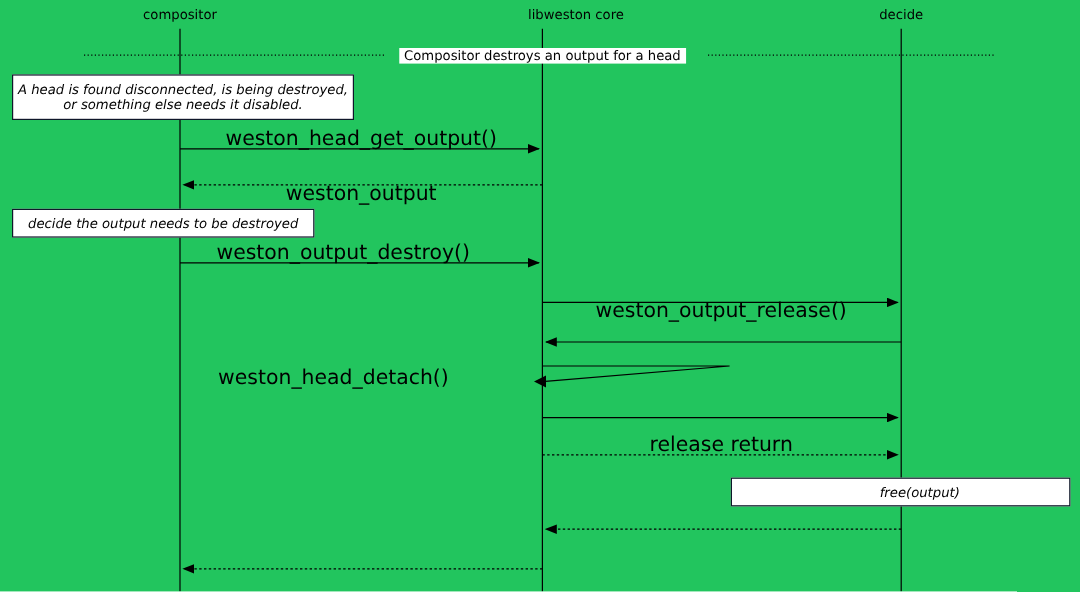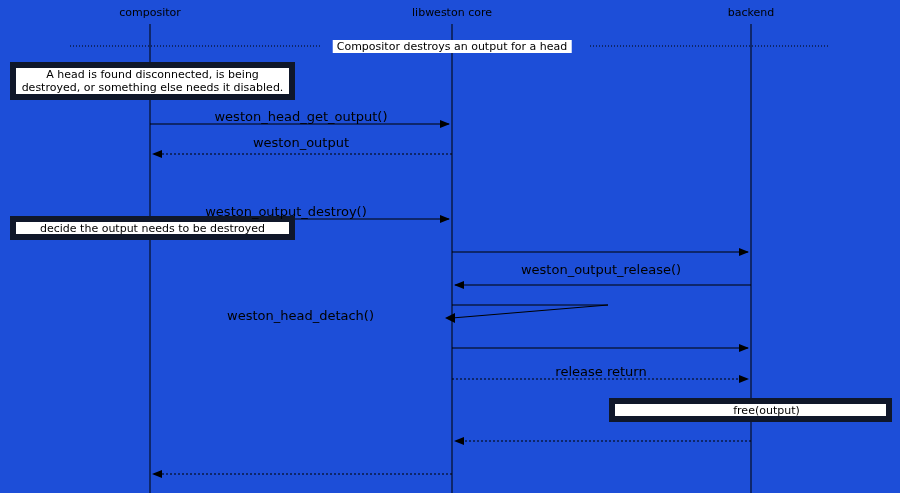"compositor" #diagram { background: #1d4ed8 -> #22c55e }
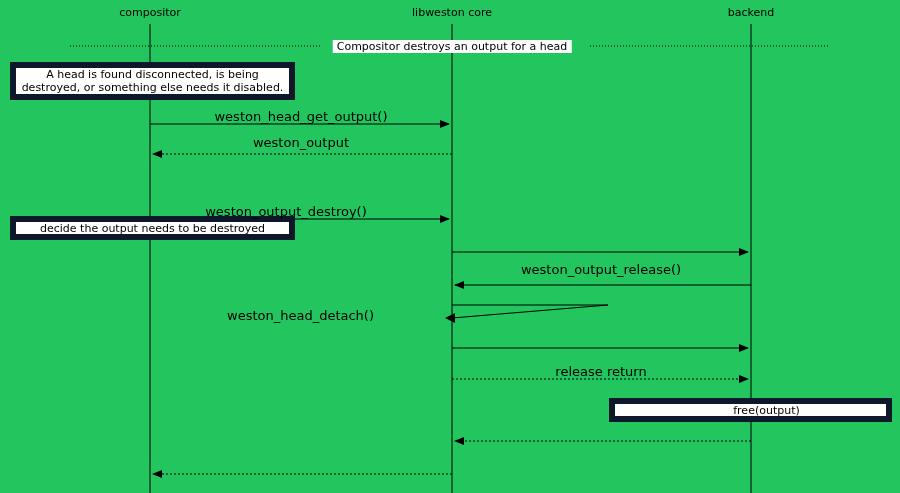"libweston core" div.lbl { left: 452px -> 480px }
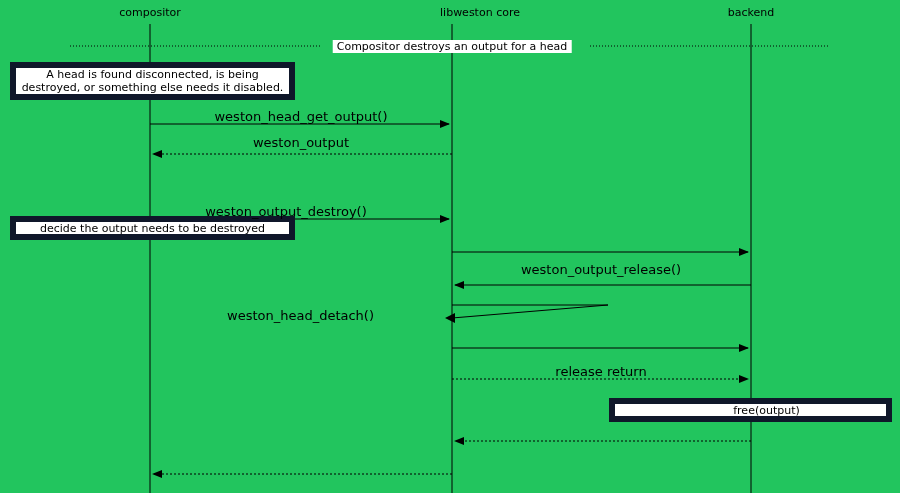"backend" div.lbl { text: backend -> decide }
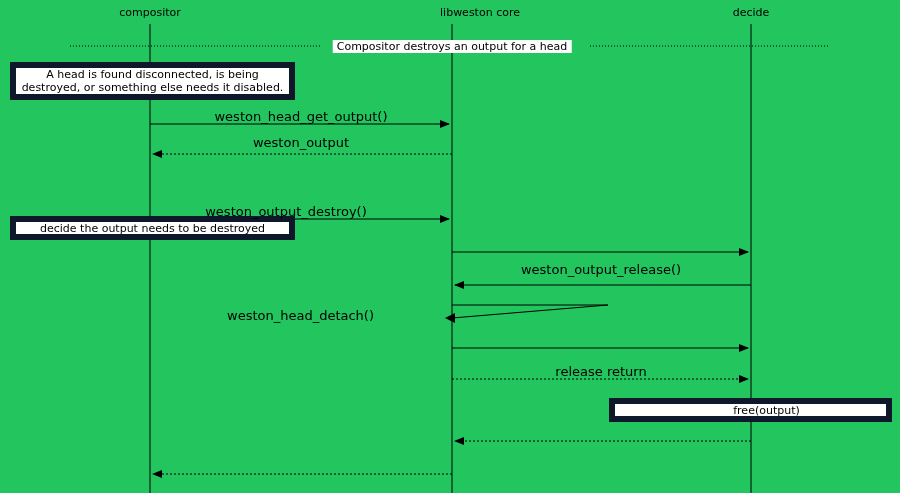"A head is found disconnected," .note { border: 6px solid #0f172a -> 1px solid #0f172a; font-style: none -> italic }
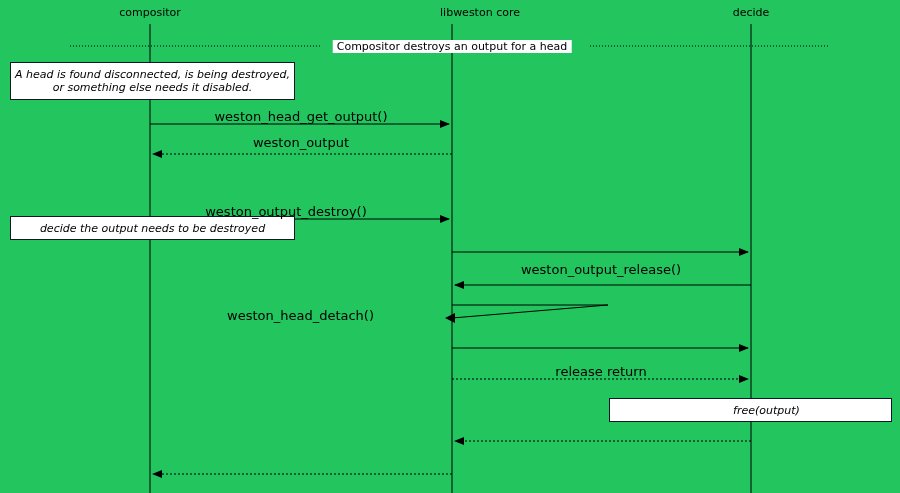"weston_head_get_output()" .msg-label { font-size: 13px -> 17px }
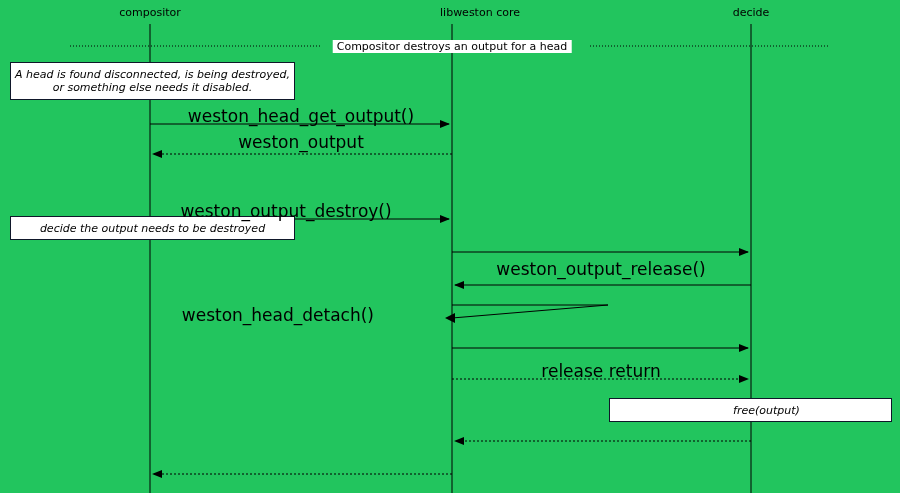"weston_output" div.lbl { top: 136px -> 156px }
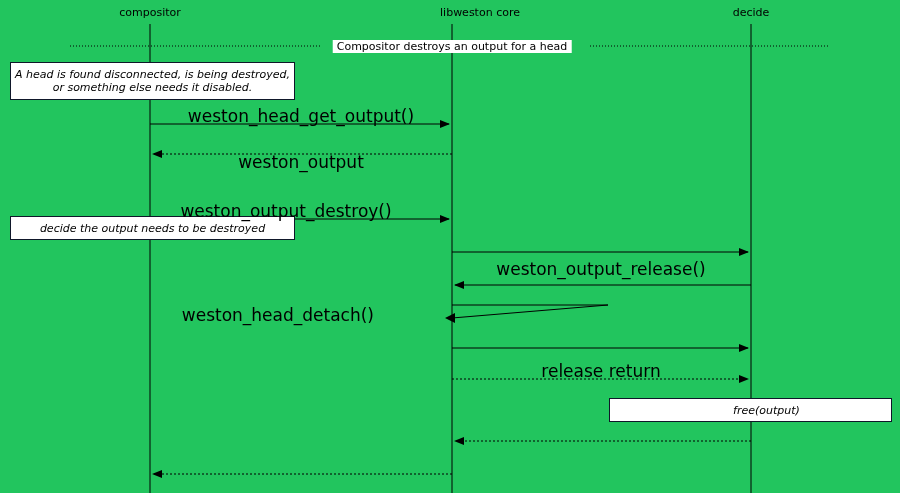"decide the output needs to" div.note { margin-top: 42px -> none; width: 285px -> 252px }
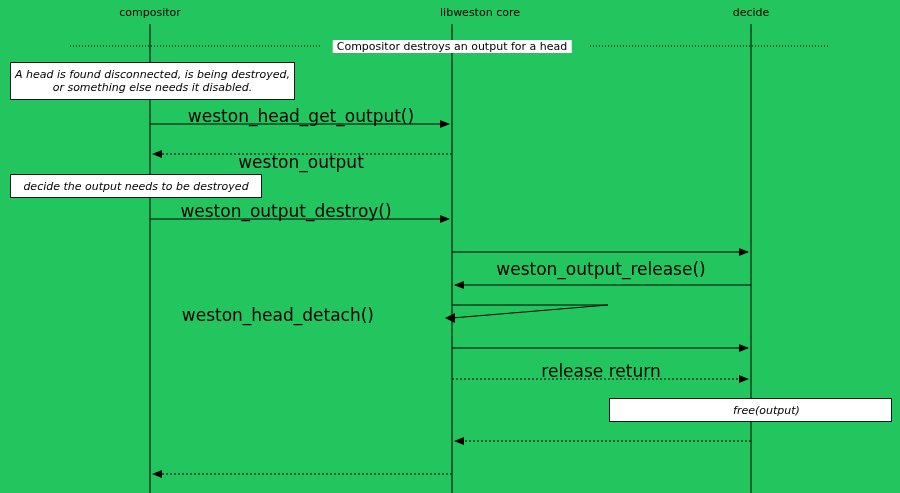"weston_output_release()" div.lbl { top: 263px -> 253px }
